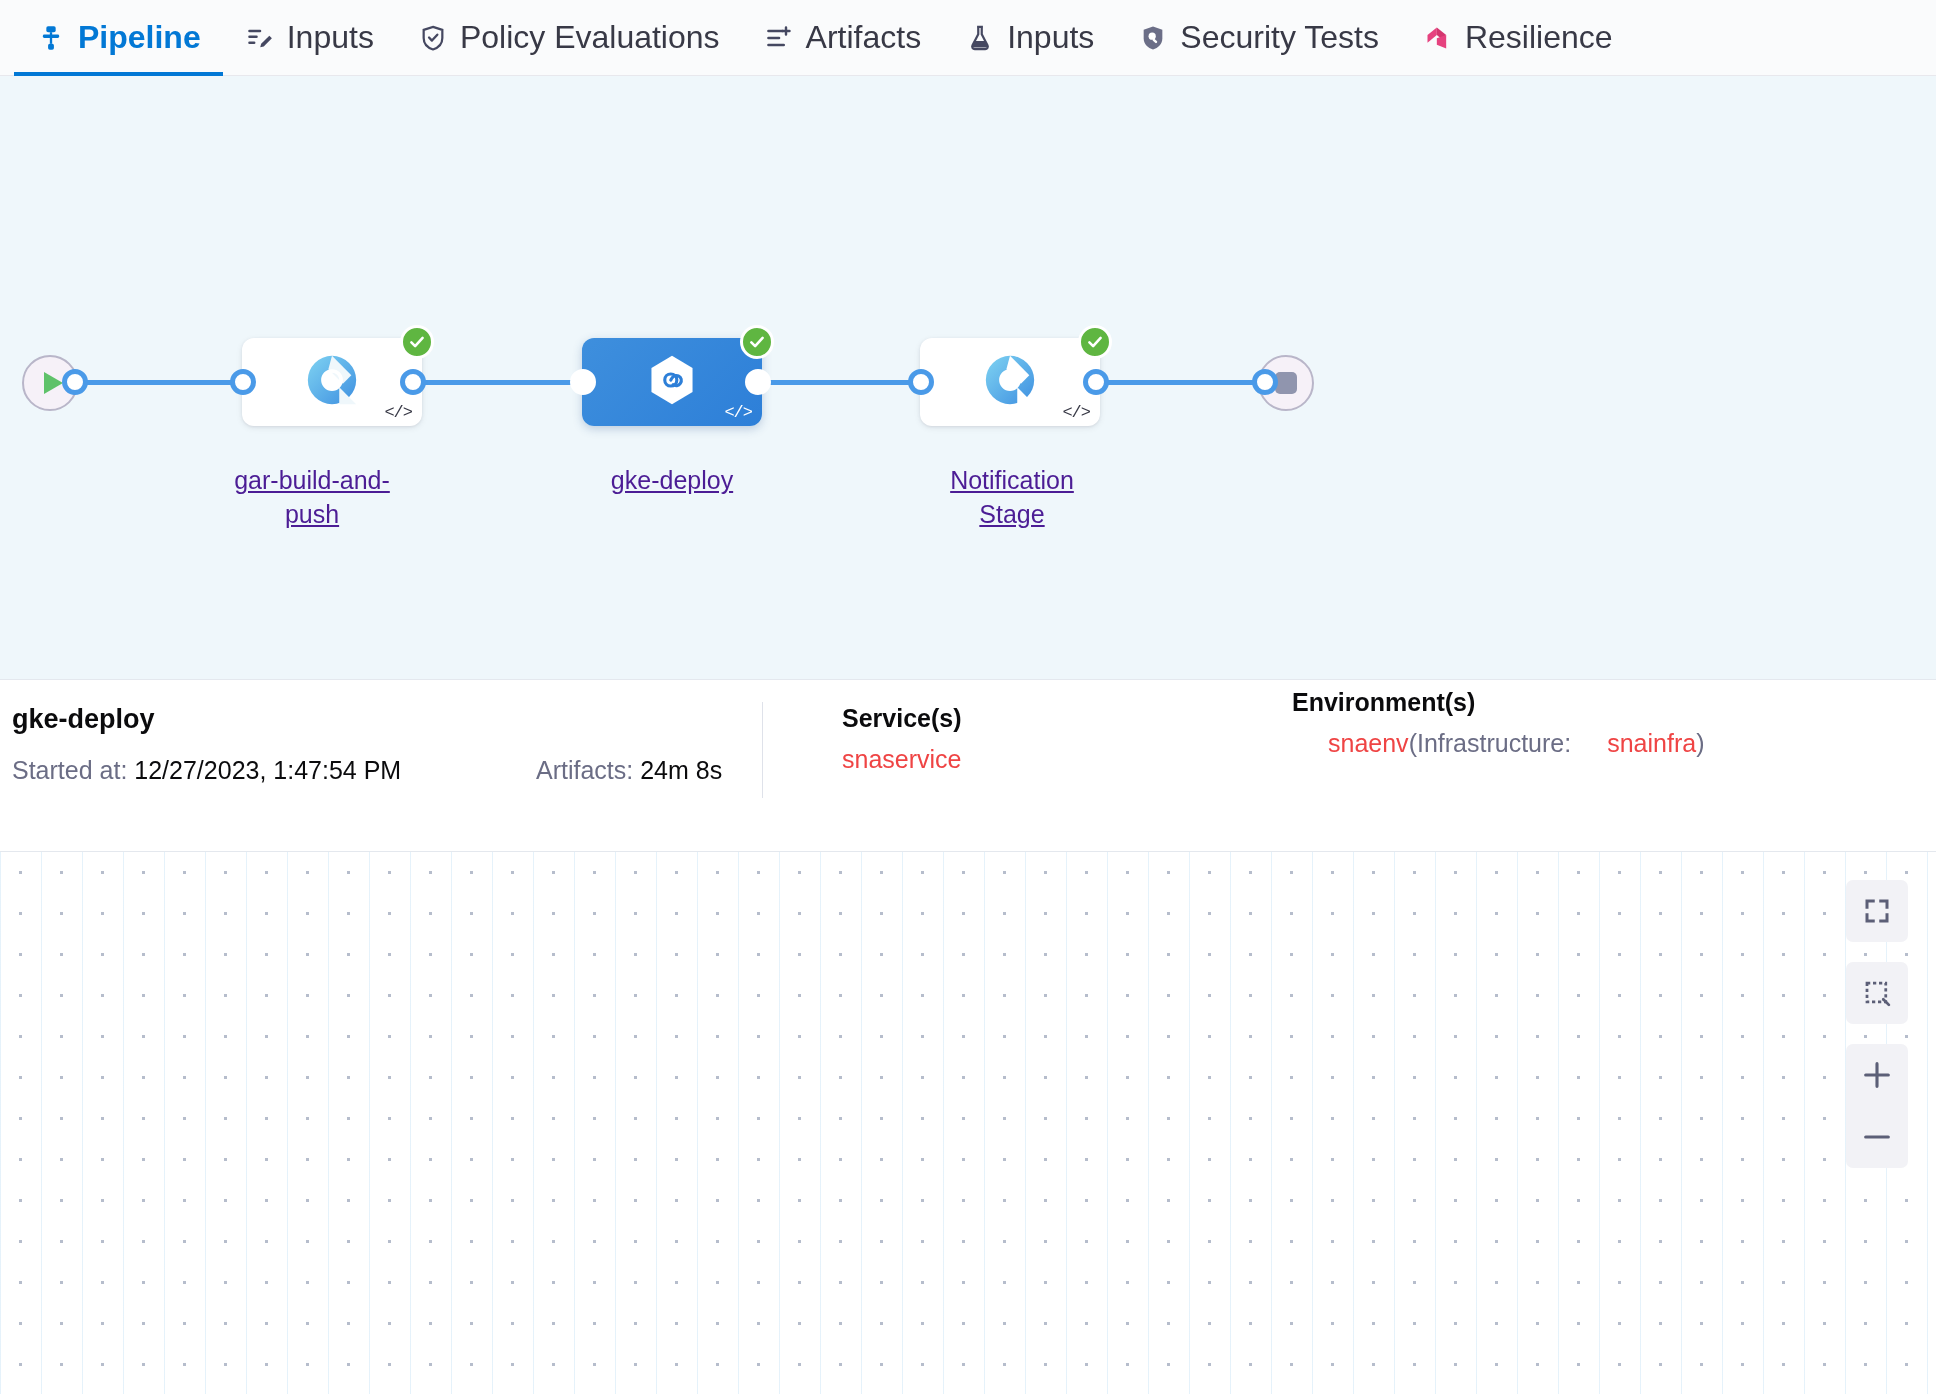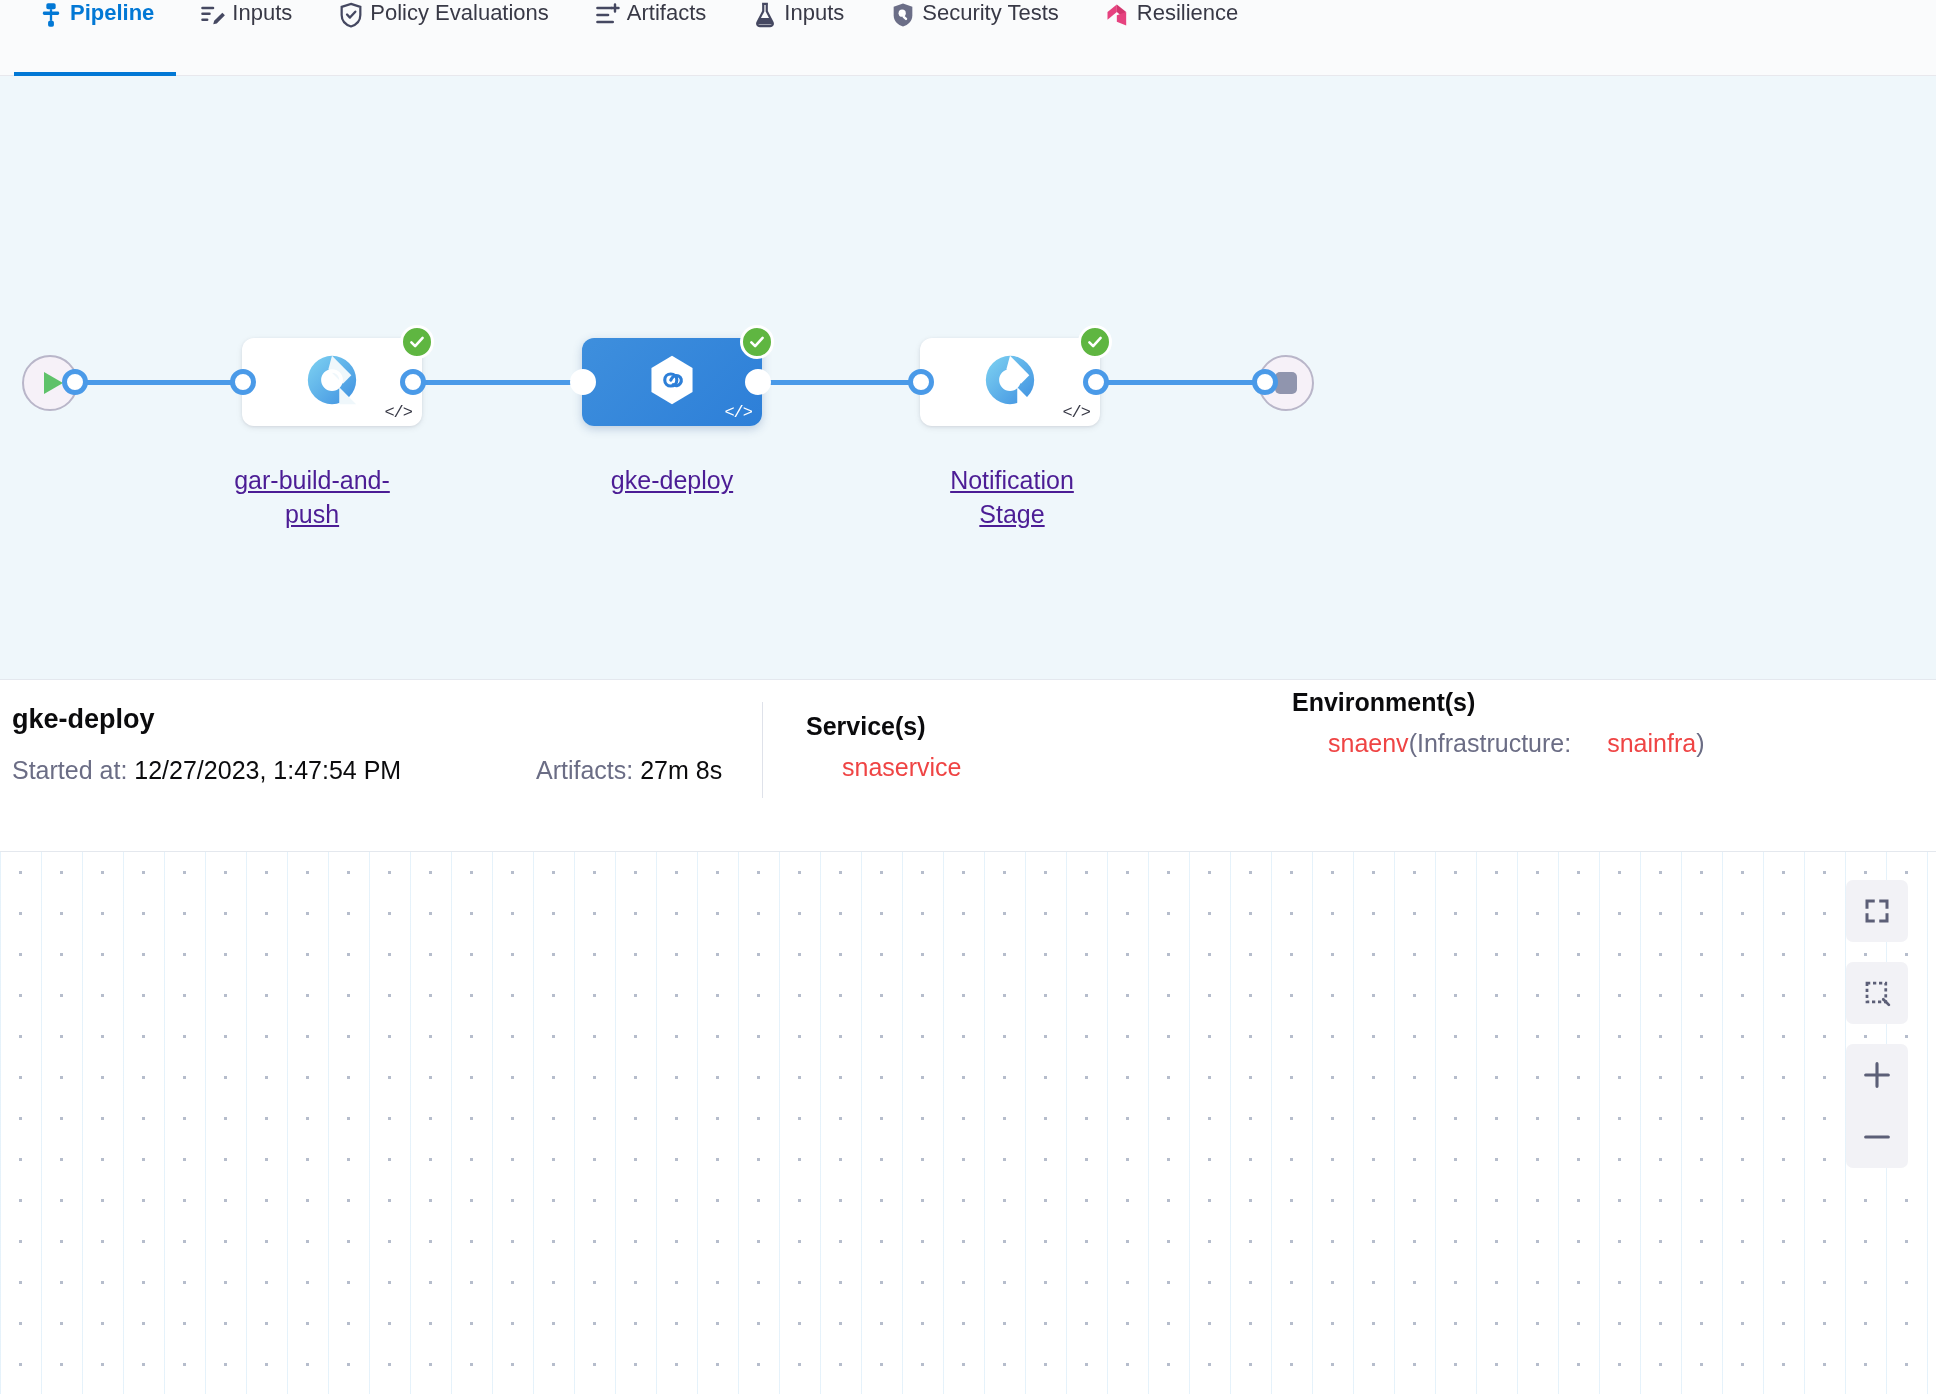"Pipeline" .tab { align-items: flex-start -> center; font-size: 22px -> 32px; gap: 4px -> 12px }
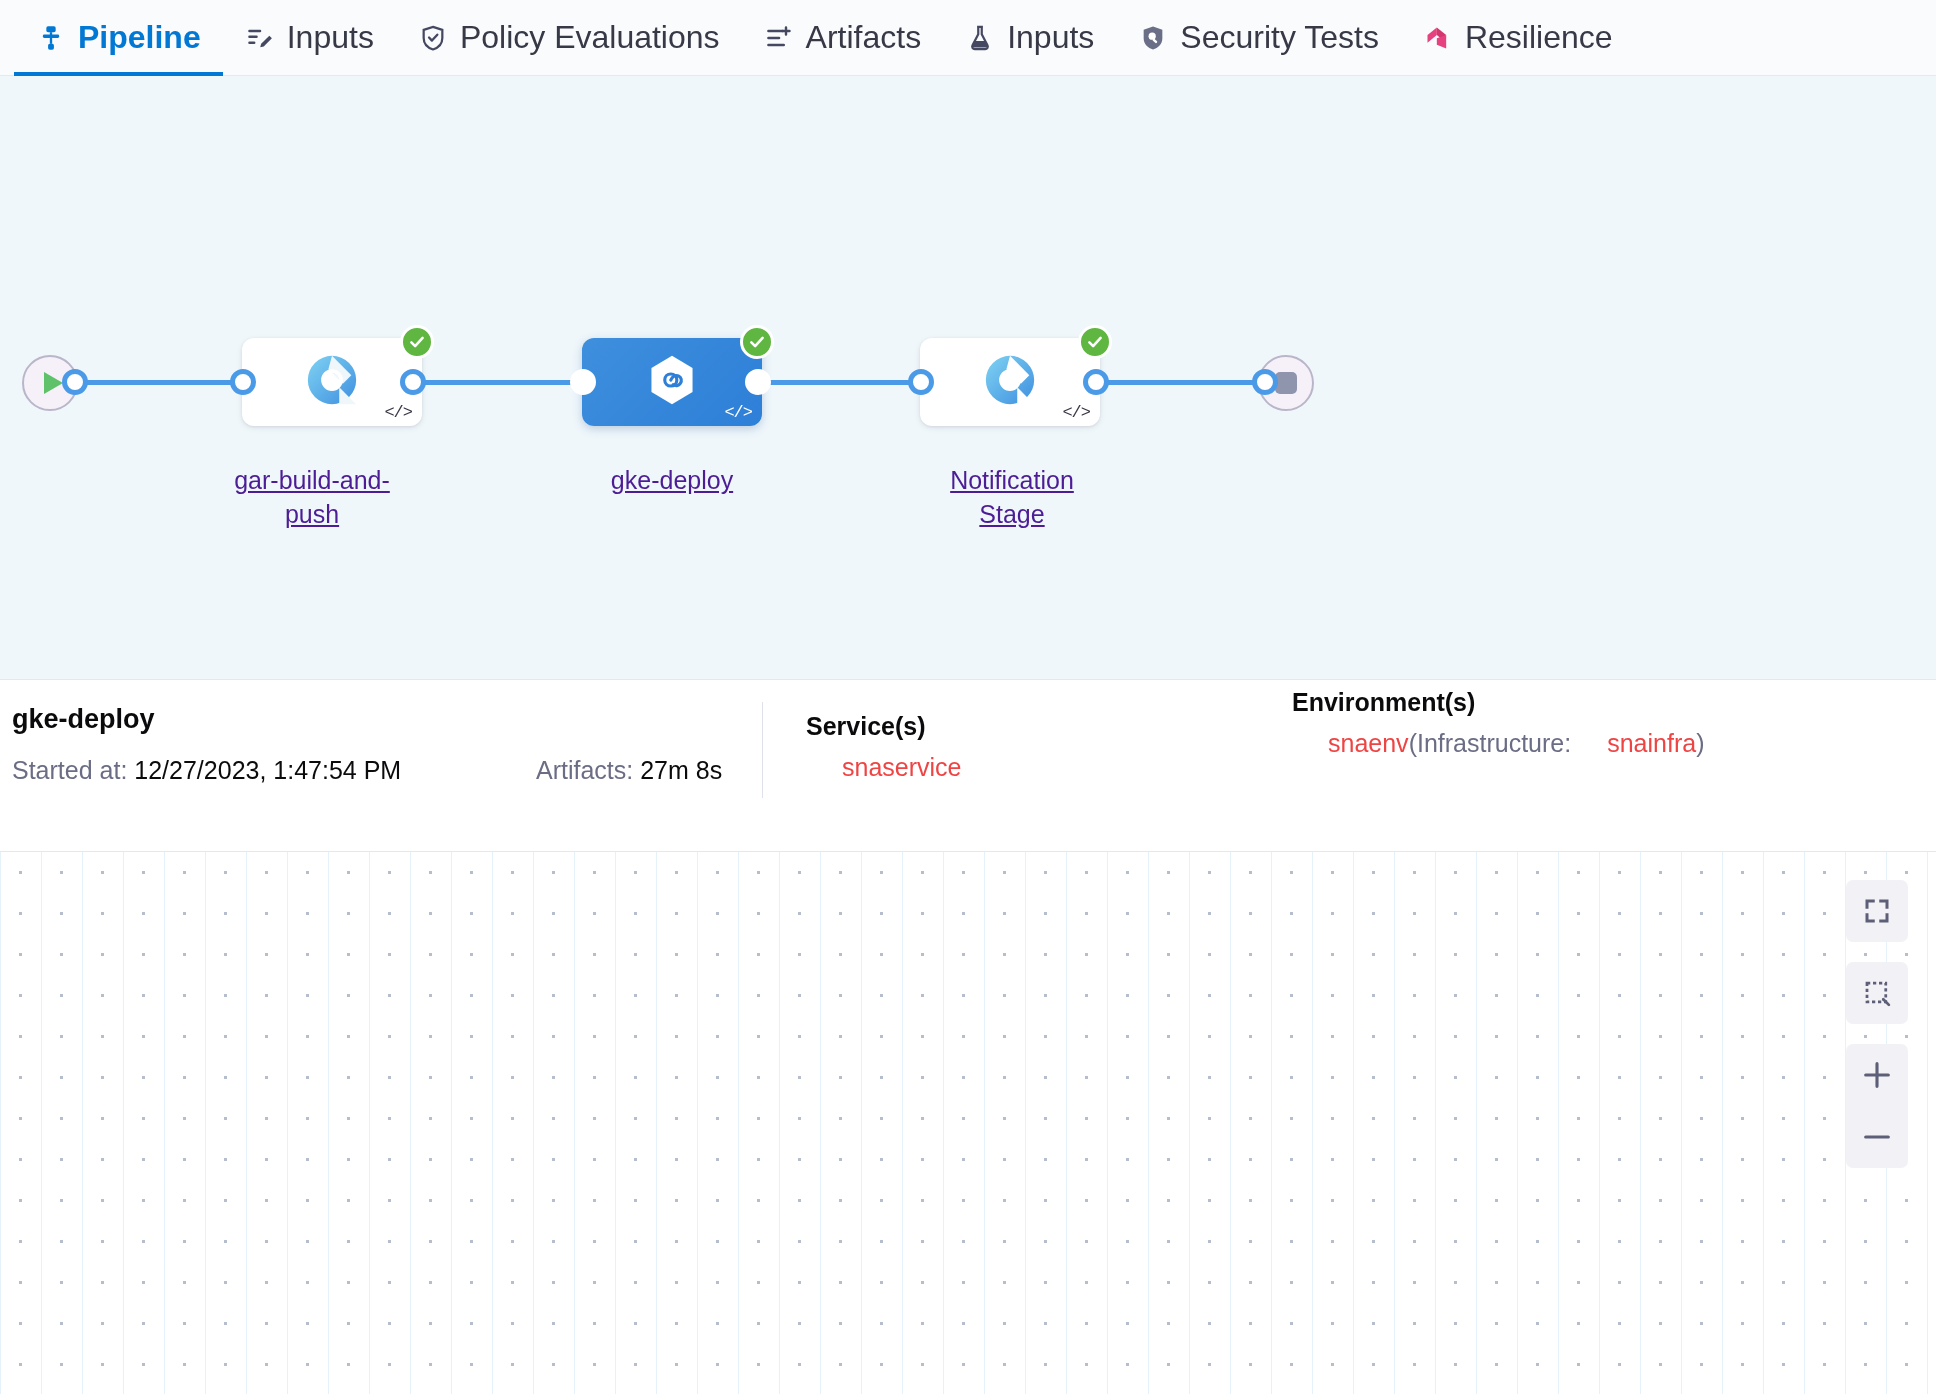"Service(s)" .col-svc { text-align: none -> right; top: 32px -> 24px }
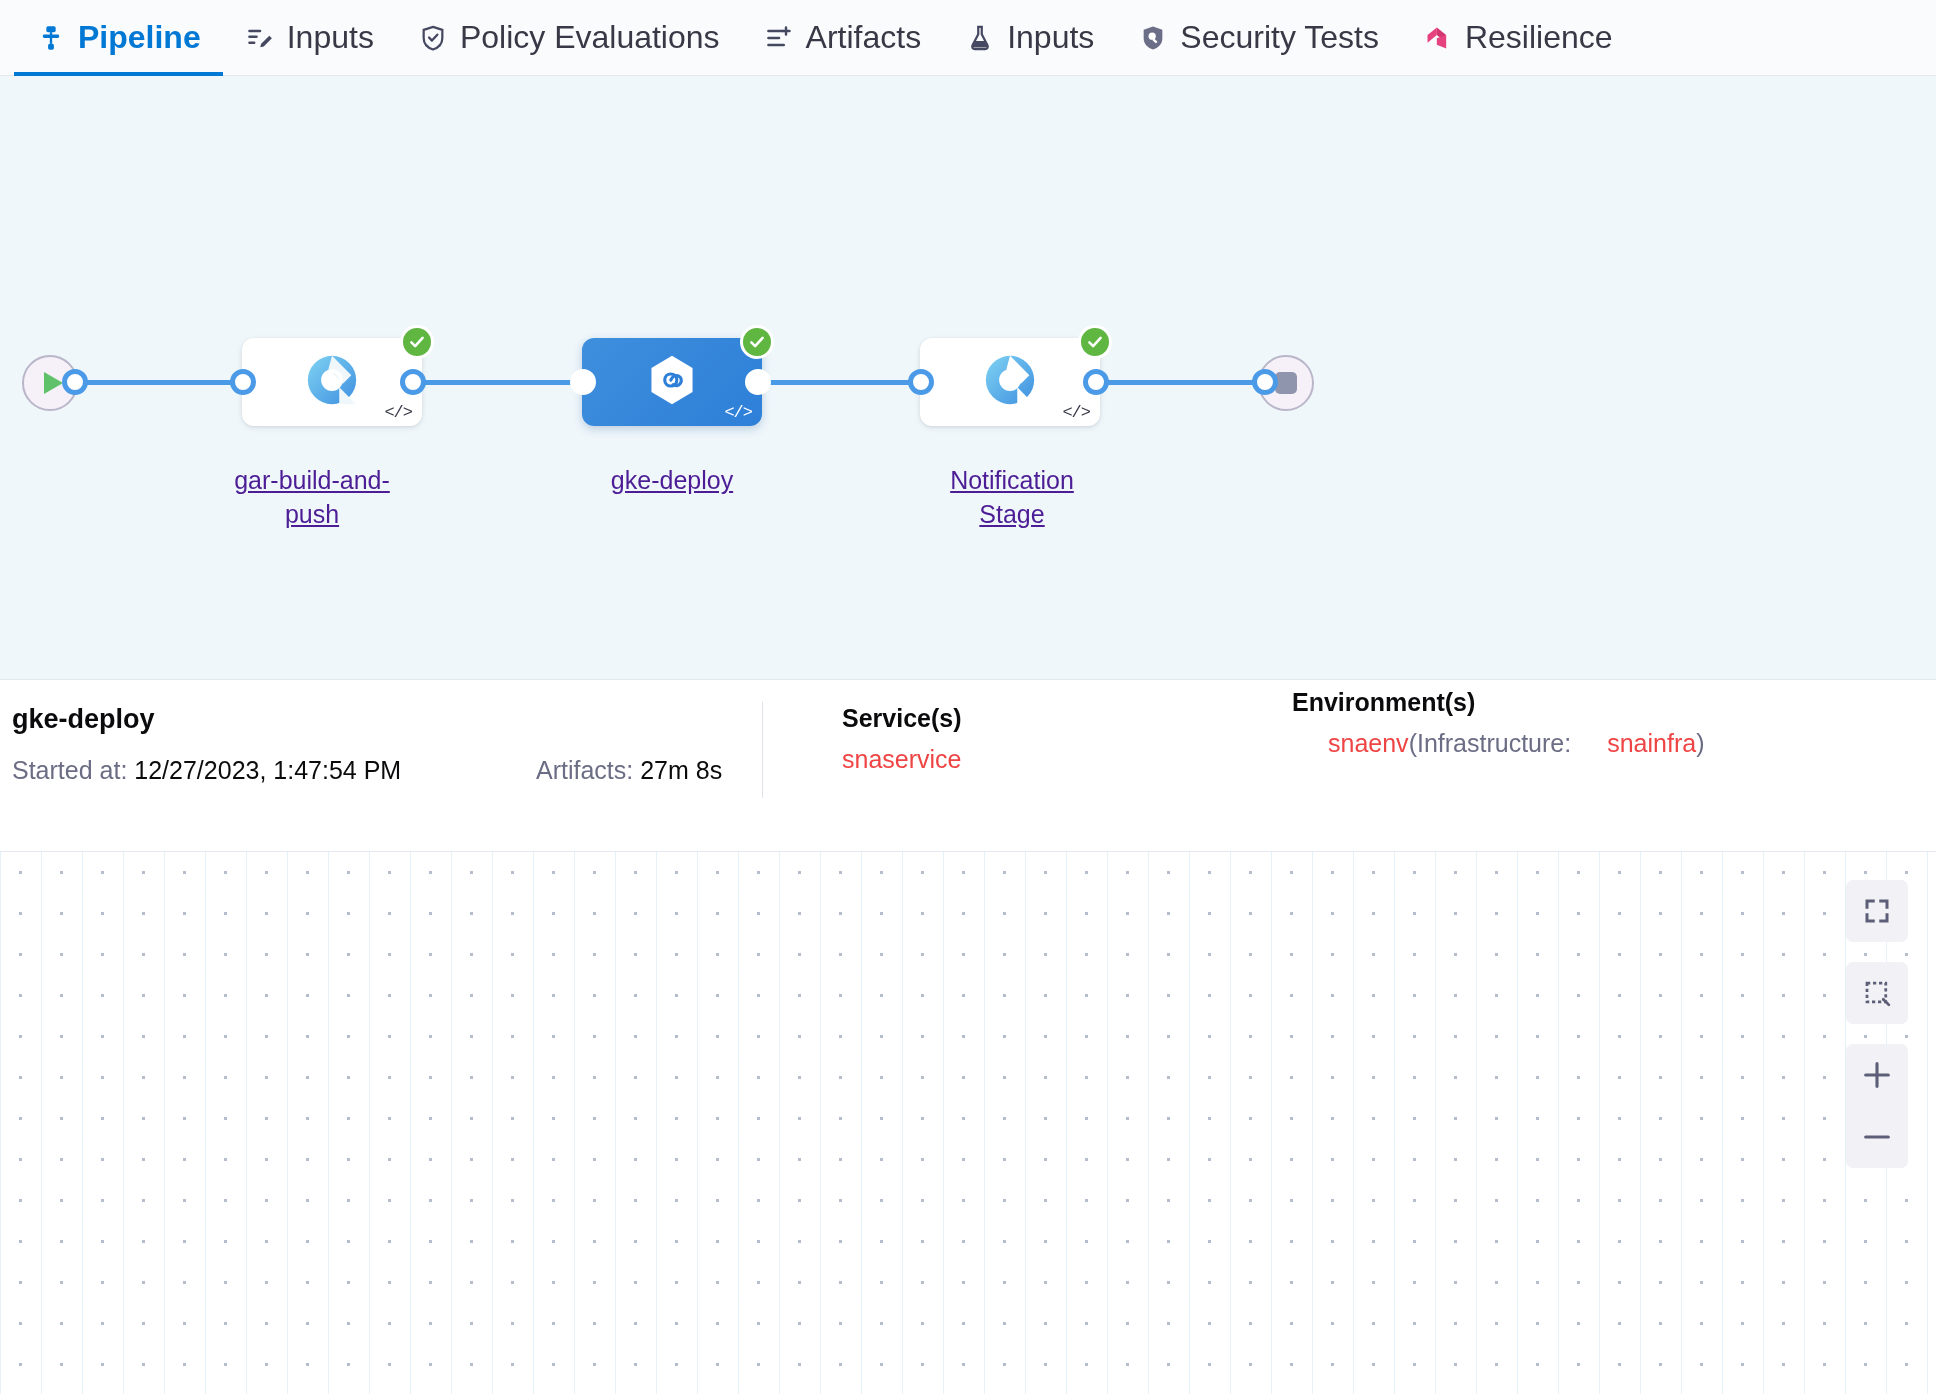"27m 8s" span { text: 27m -> 24m }
